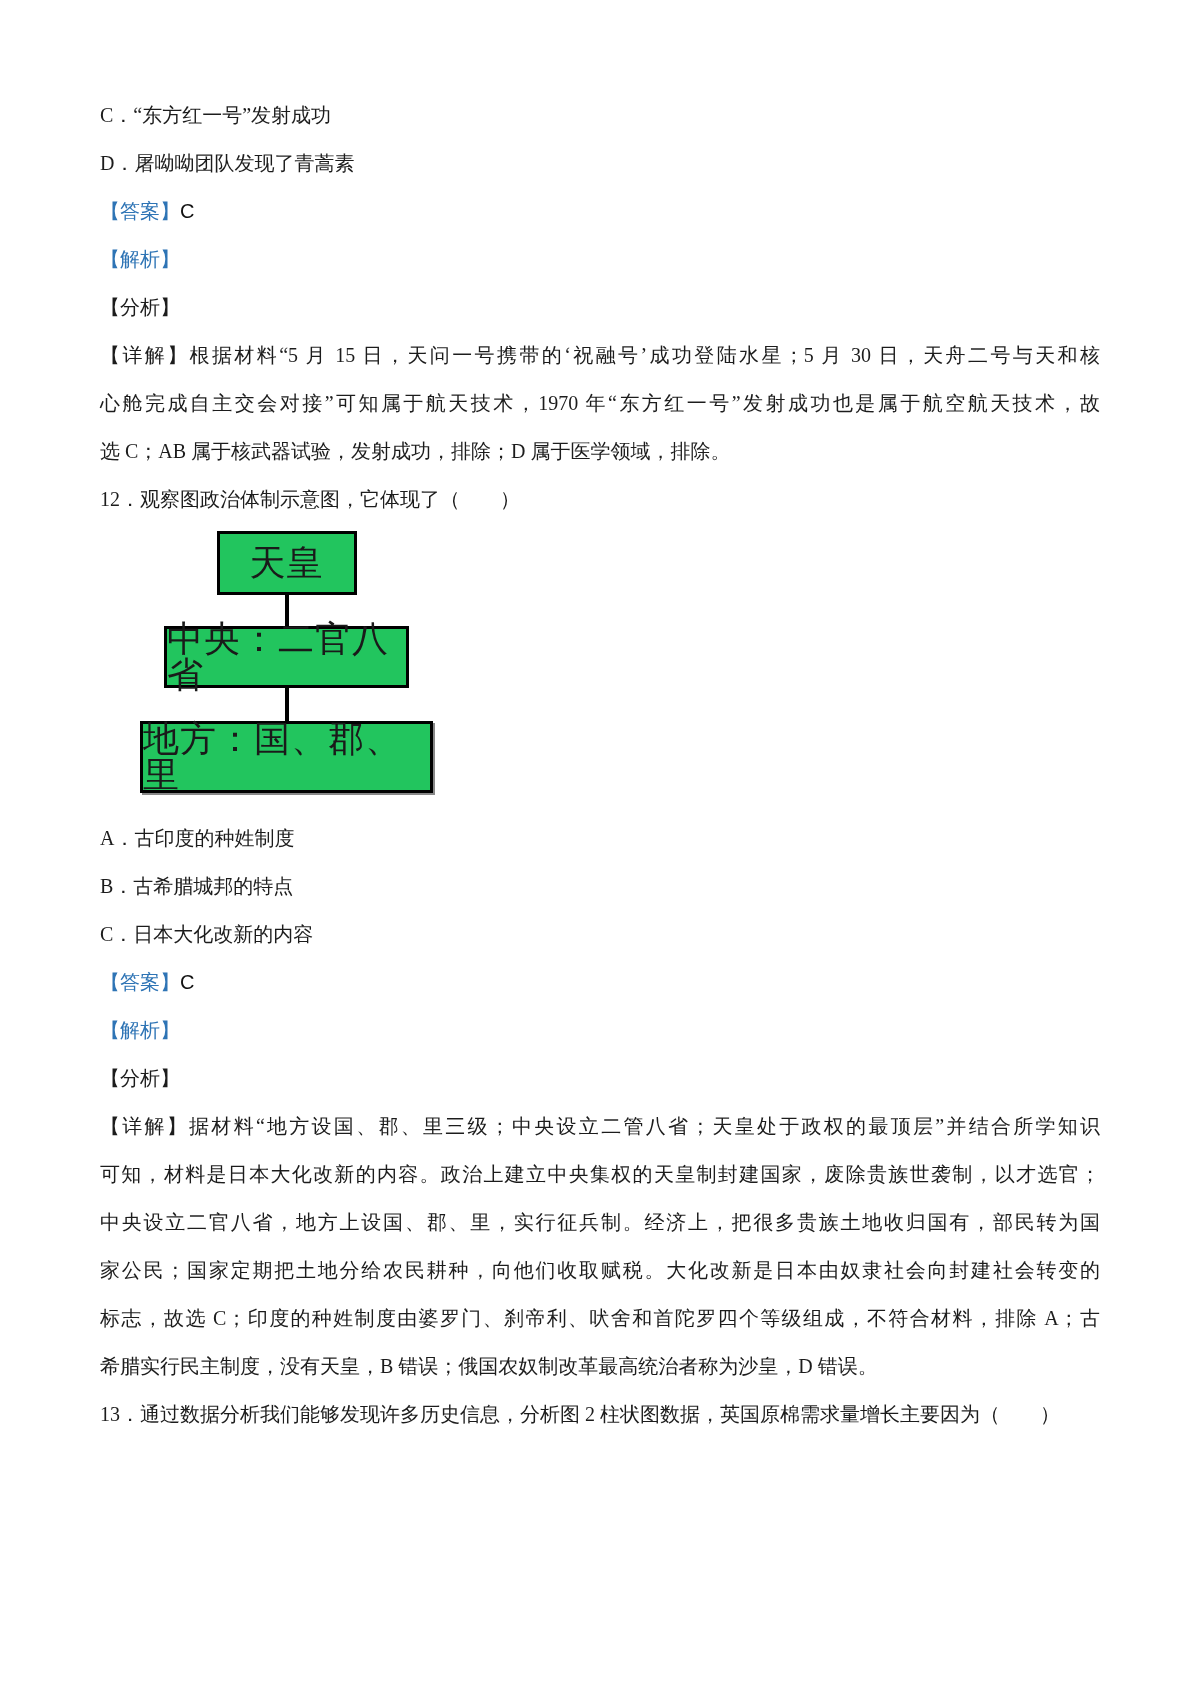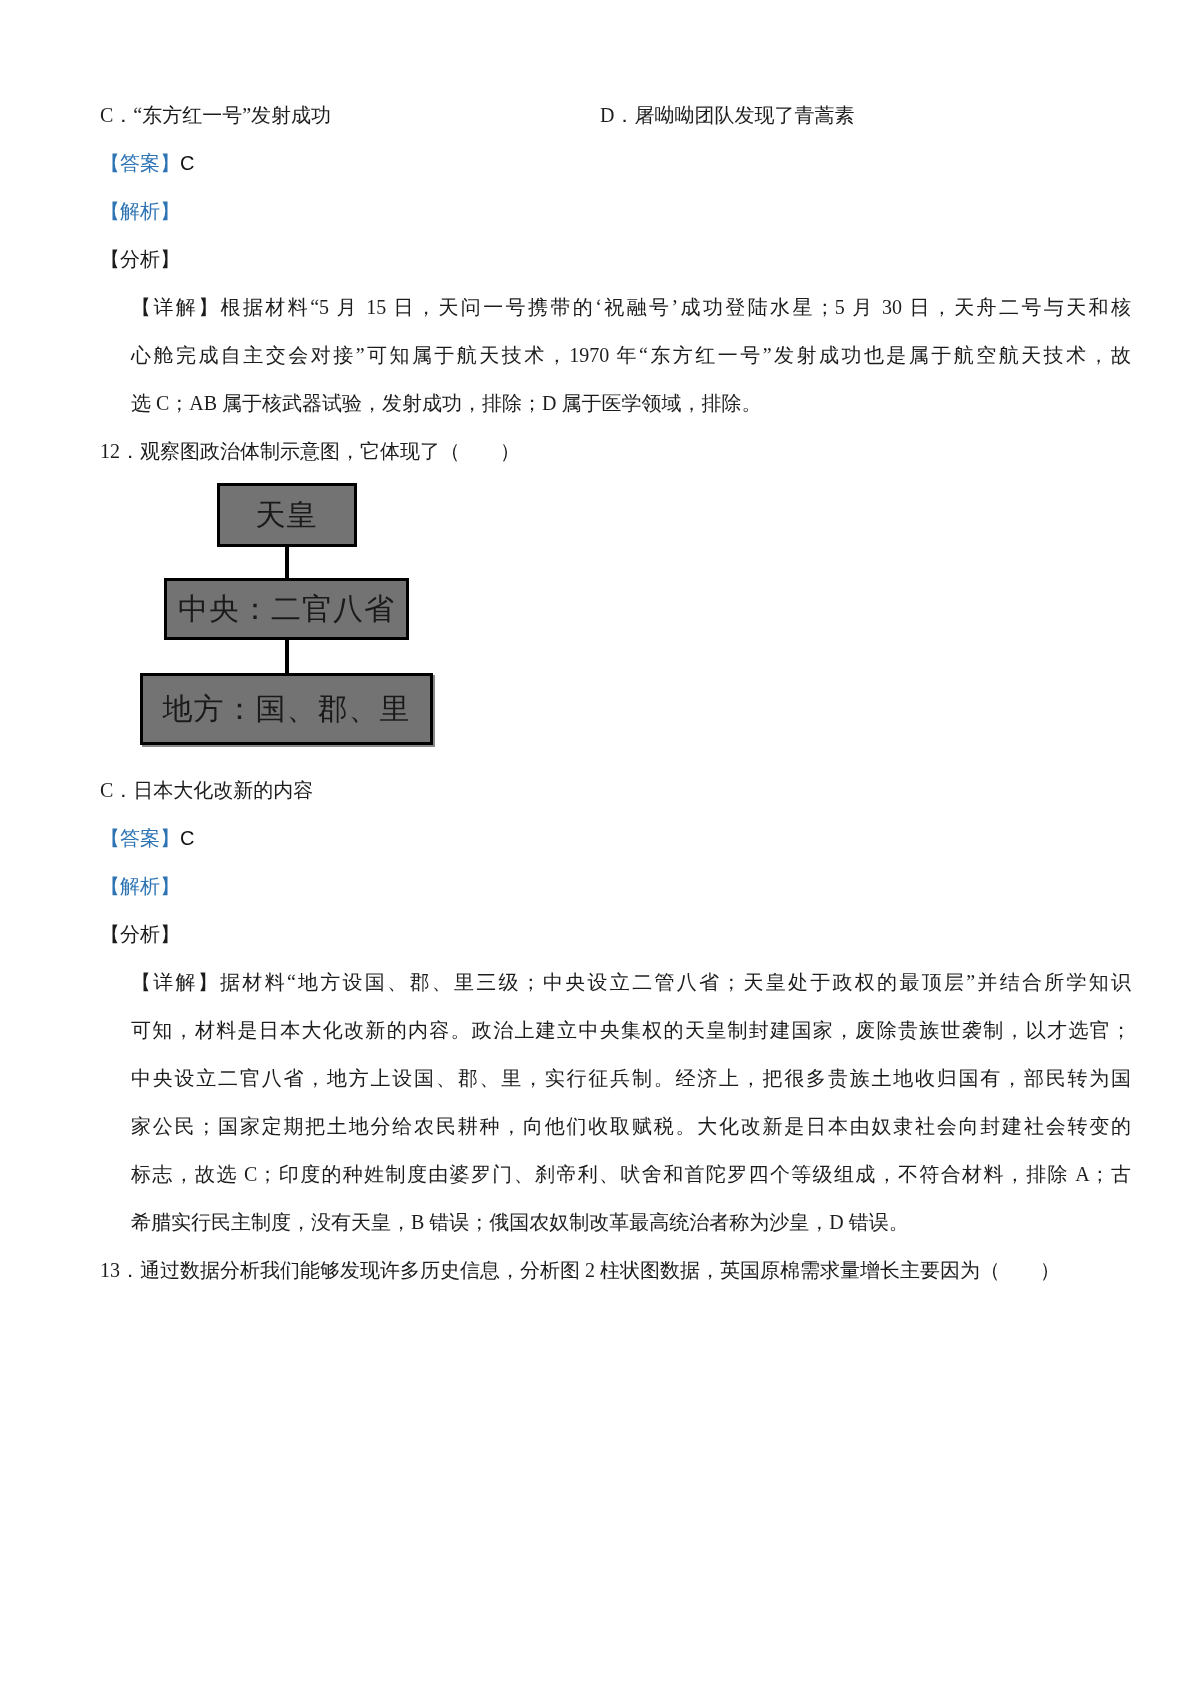"C．“东方红一号”发射成功" .opt-row { flex-direction: none -> column }
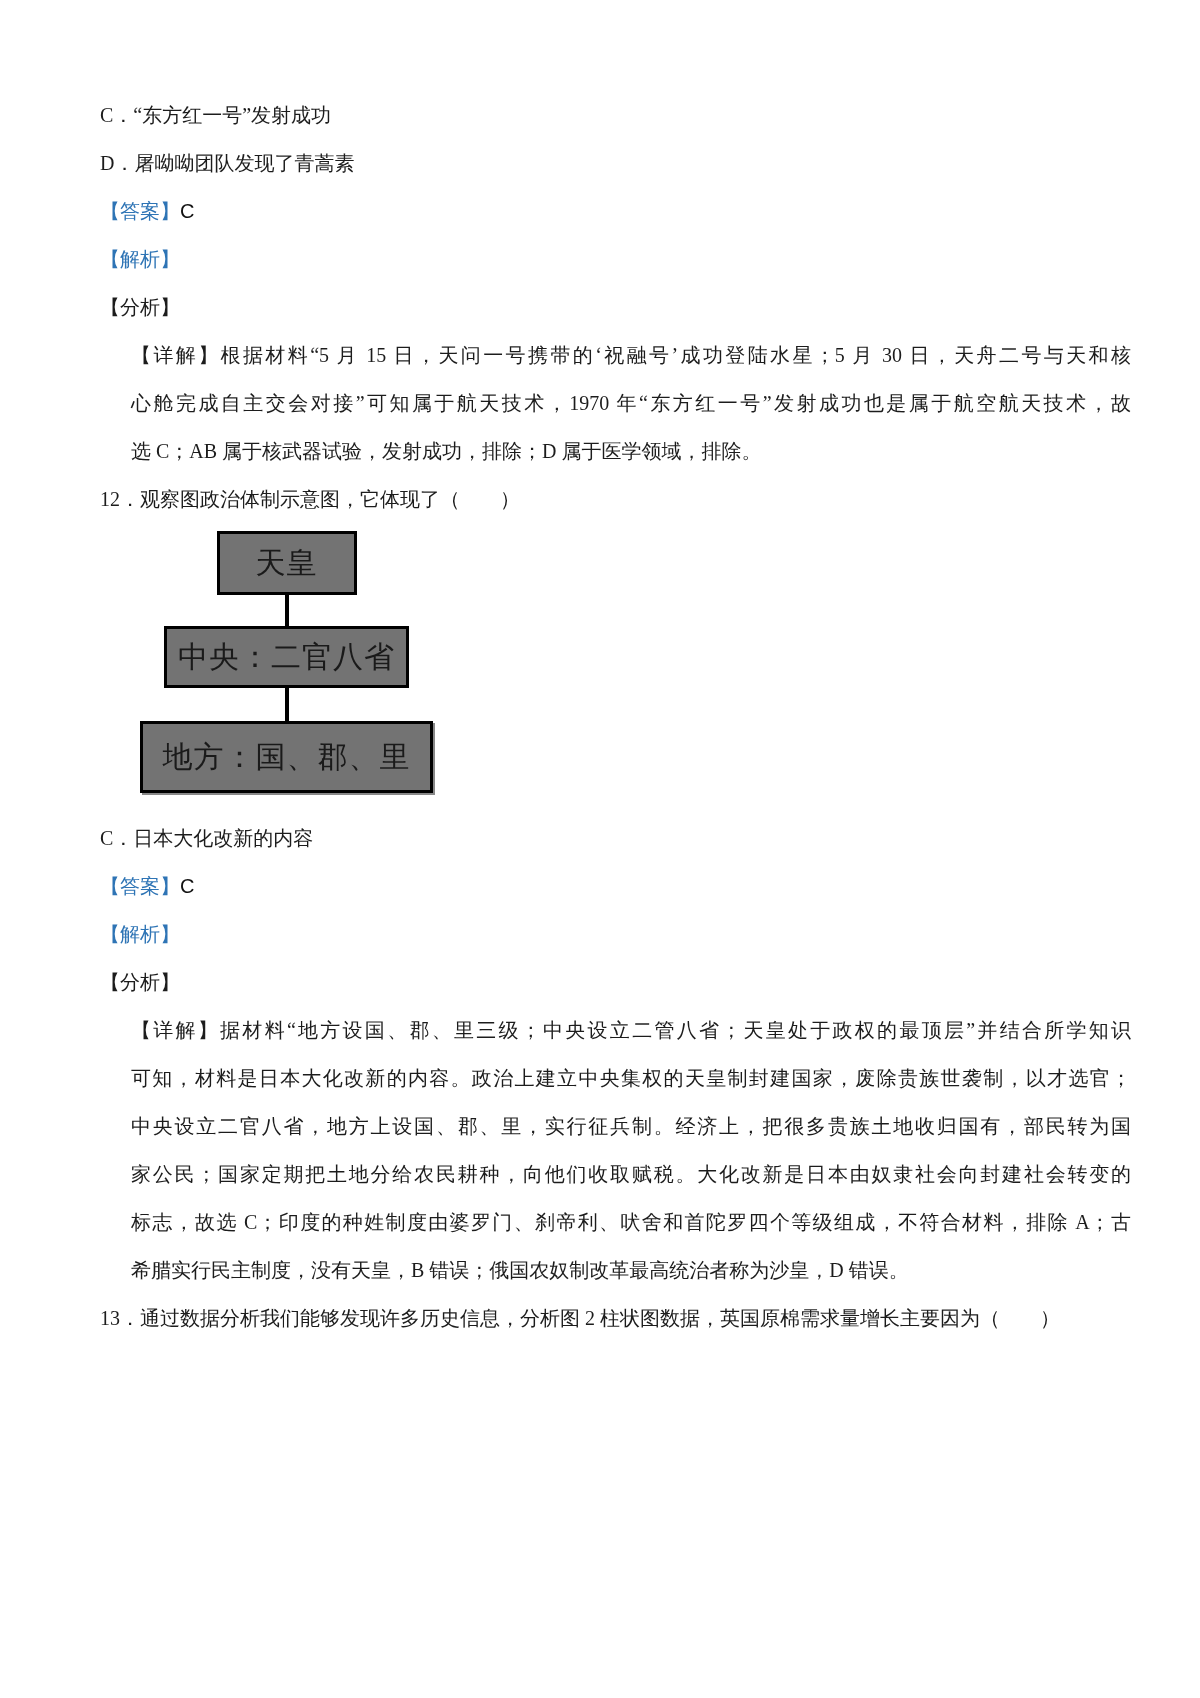"【详解】根据材料“5 月 15 日，天问一号携带的‘祝融号’成功登陆水星；5 月" .para { margin-left: 31px -> none }
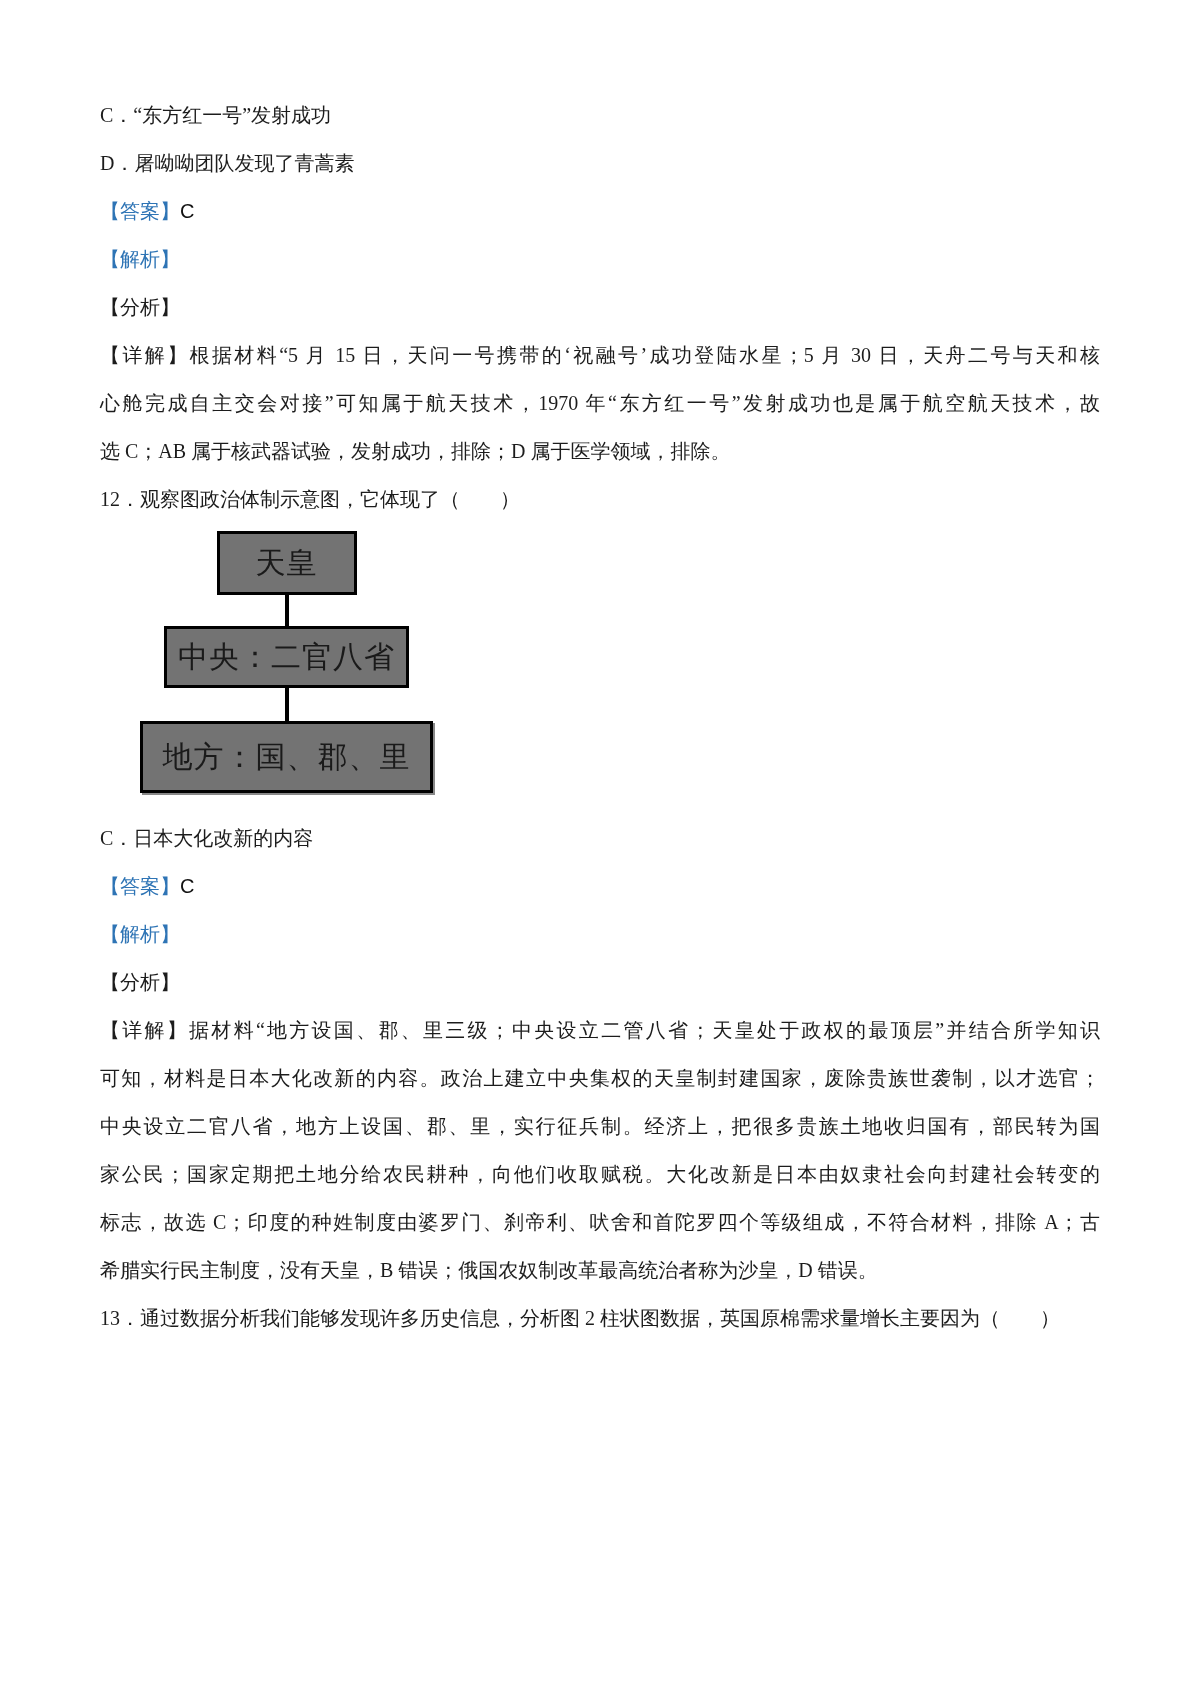"天皇" .dbox { background: #737373 -> #22c55e; font-size: 30px -> 36px }
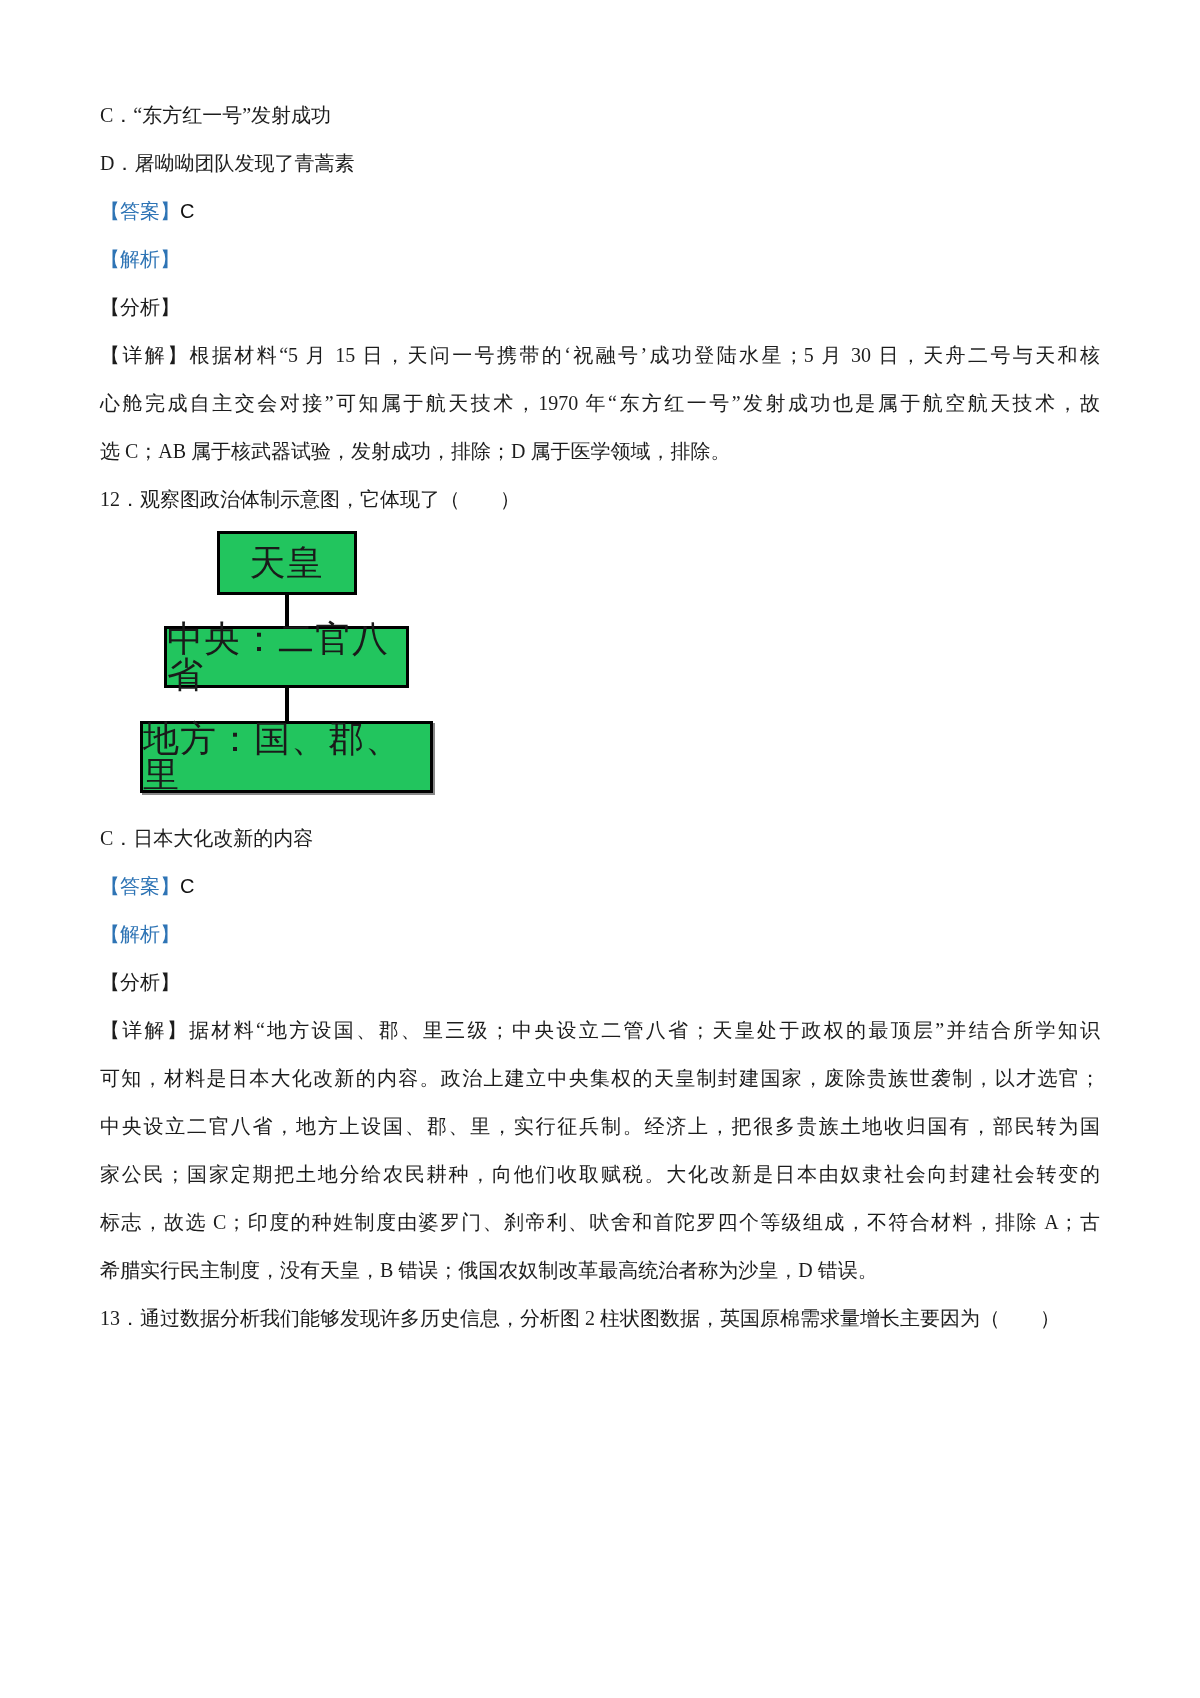"A．古印度的种姓制度" div.row { html: none -> <div> <span>A．古印度的种姓制度</span> <span>B．古希腊城邦的特点</span> </div> }
